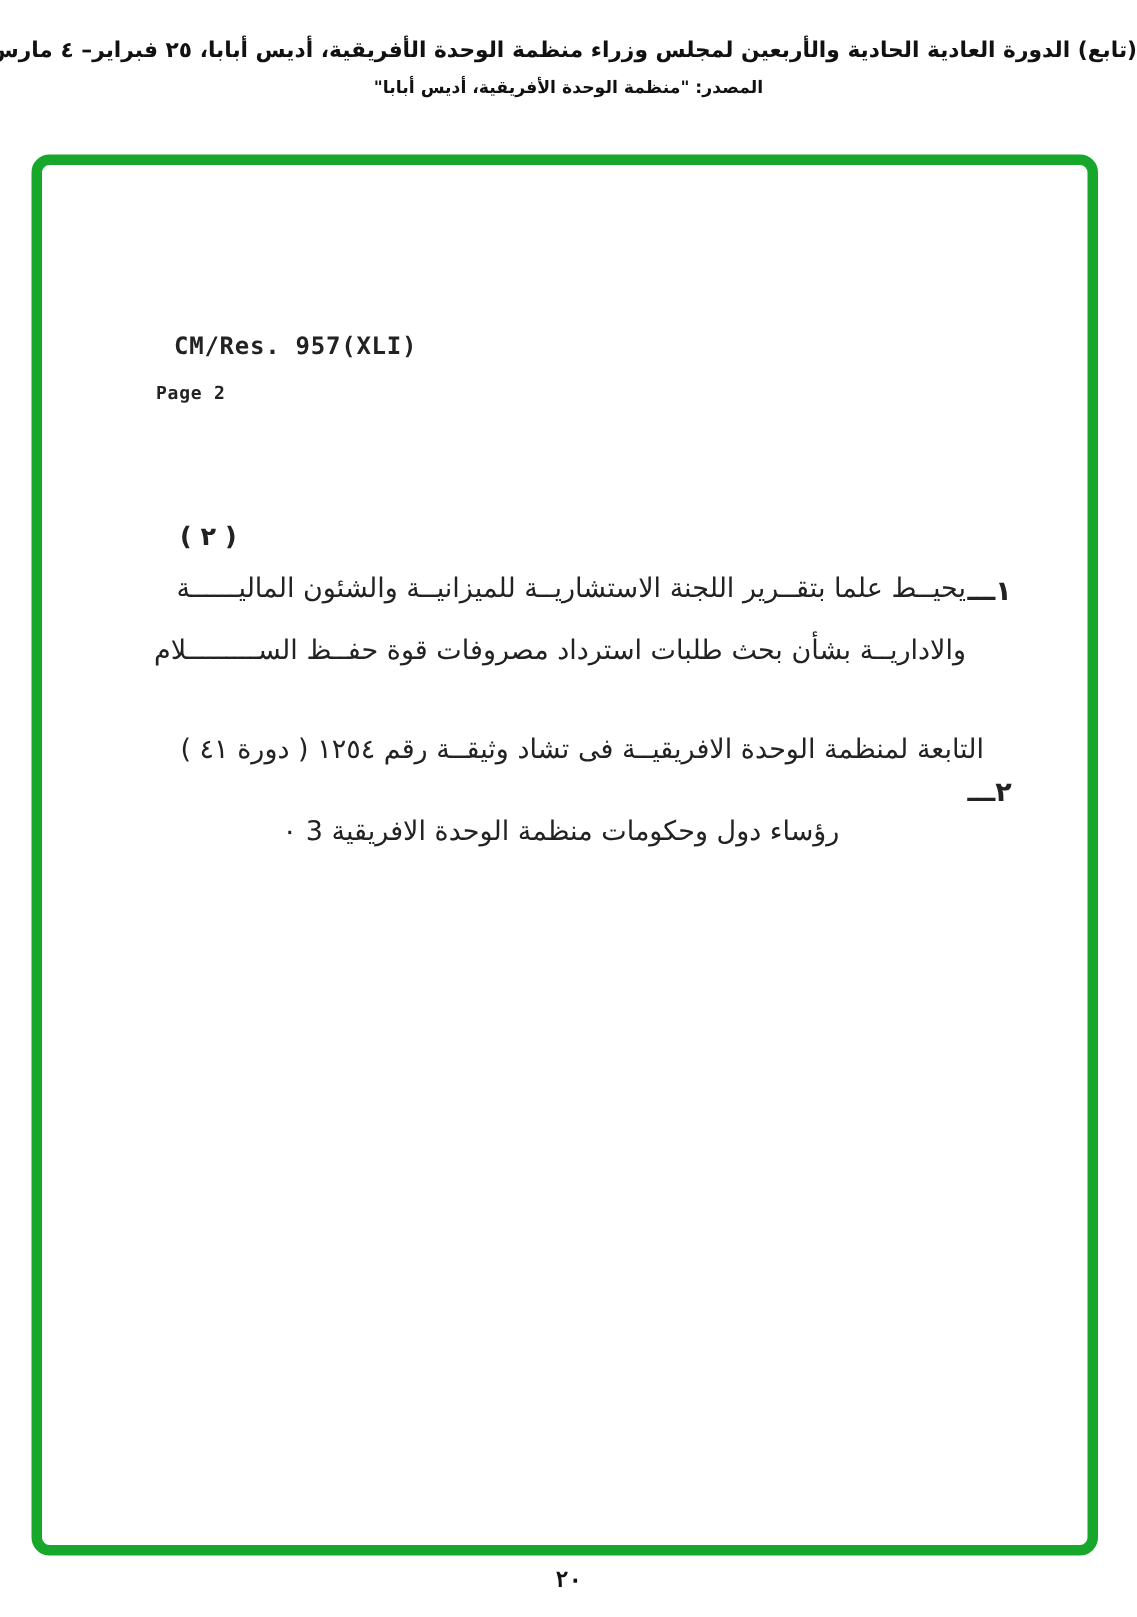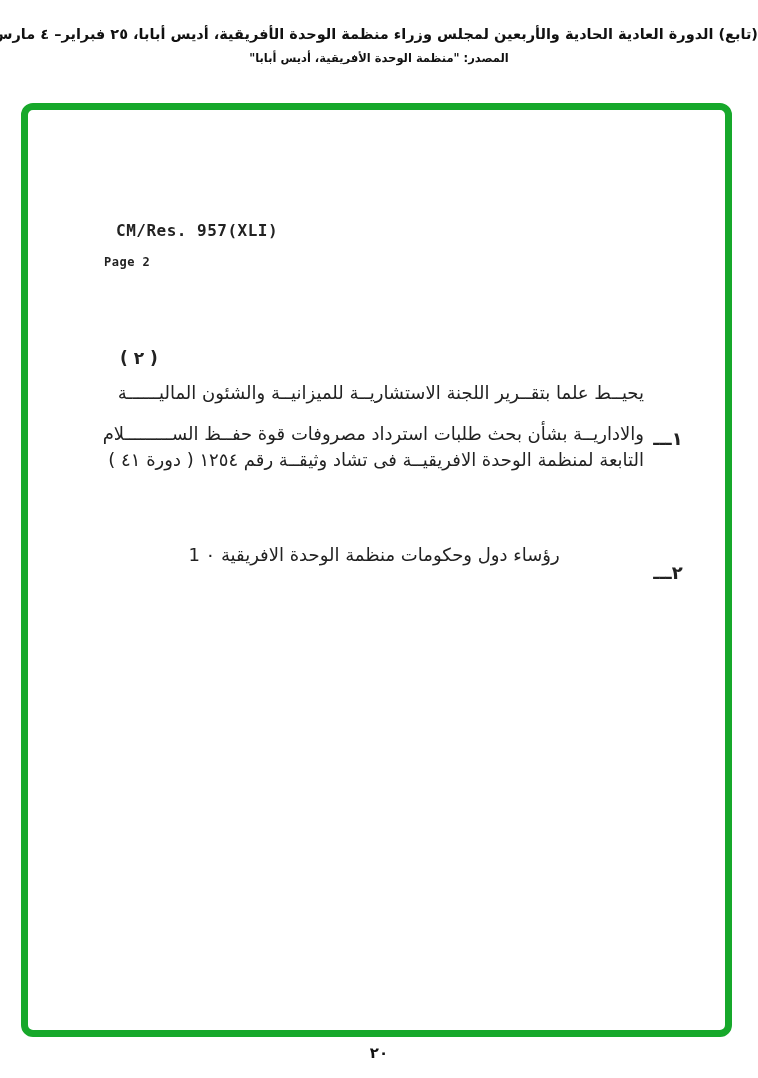"١ـــ" .item-number { margin-top: 44px -> none; text-align: center -> left }
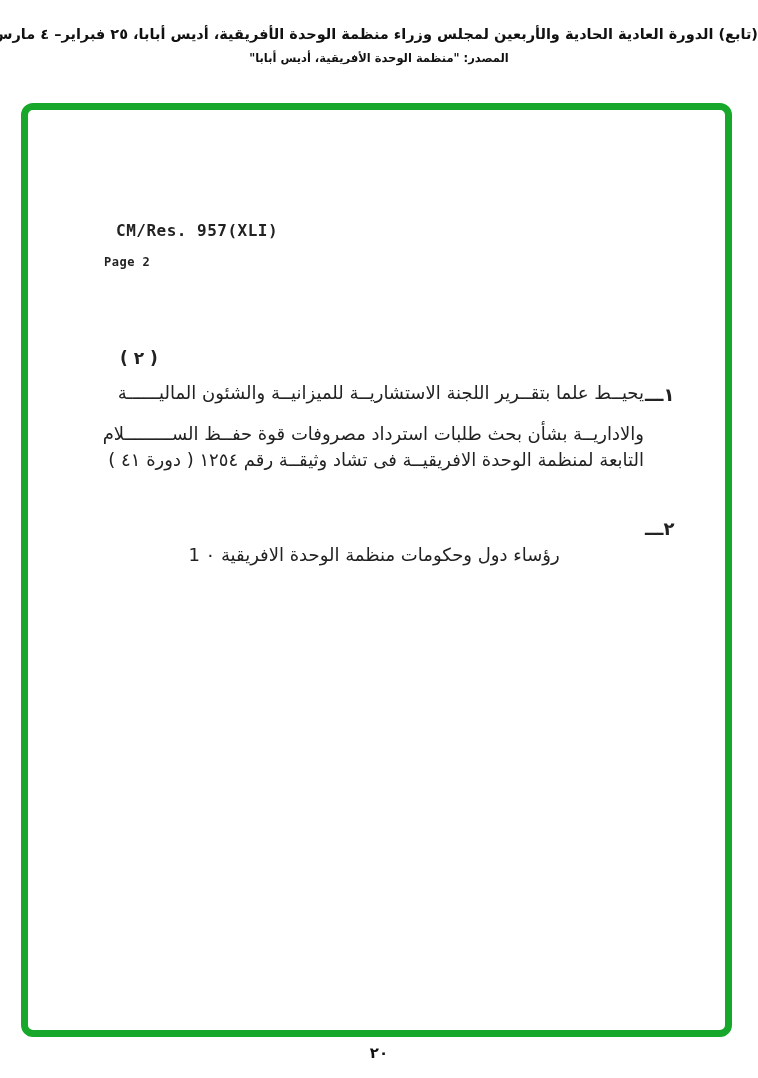"التابعة لمنظمة الوحدة الافريقيــة فى" .l1c { margin-left: none -> 12px; top: 449px -> 489px }
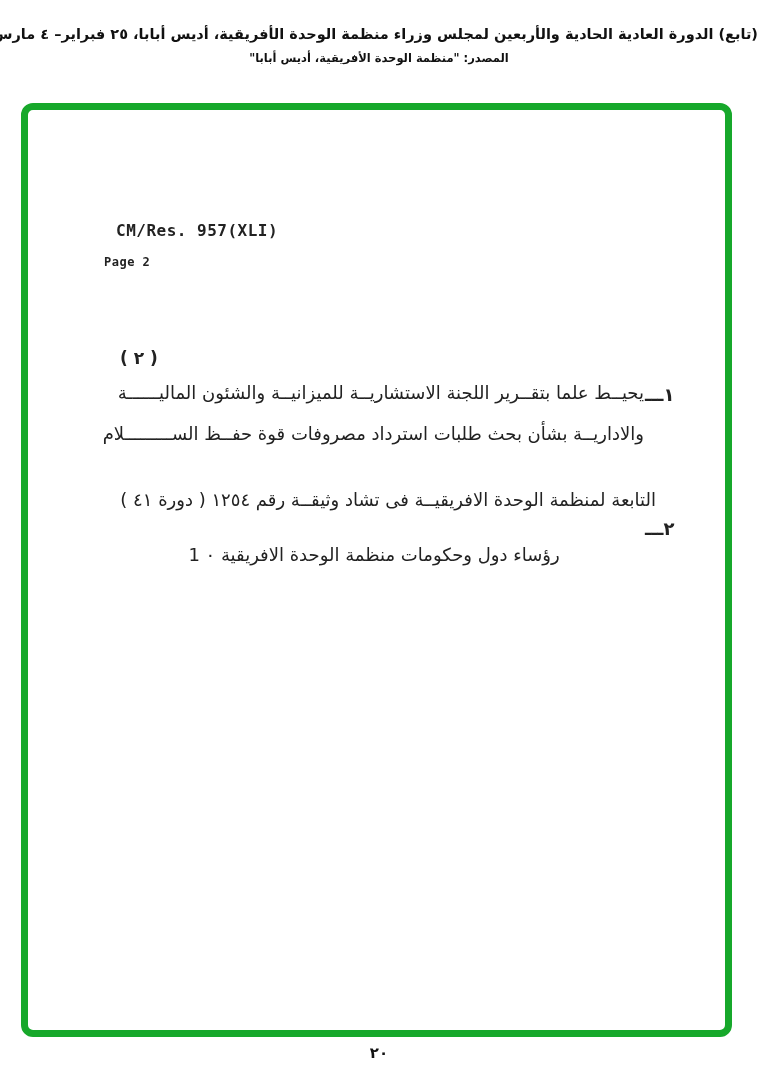"رؤساء دول وحكومات منظمة الوحدة" div.body-line { text: ٠ 1 -> 3 ٠ }
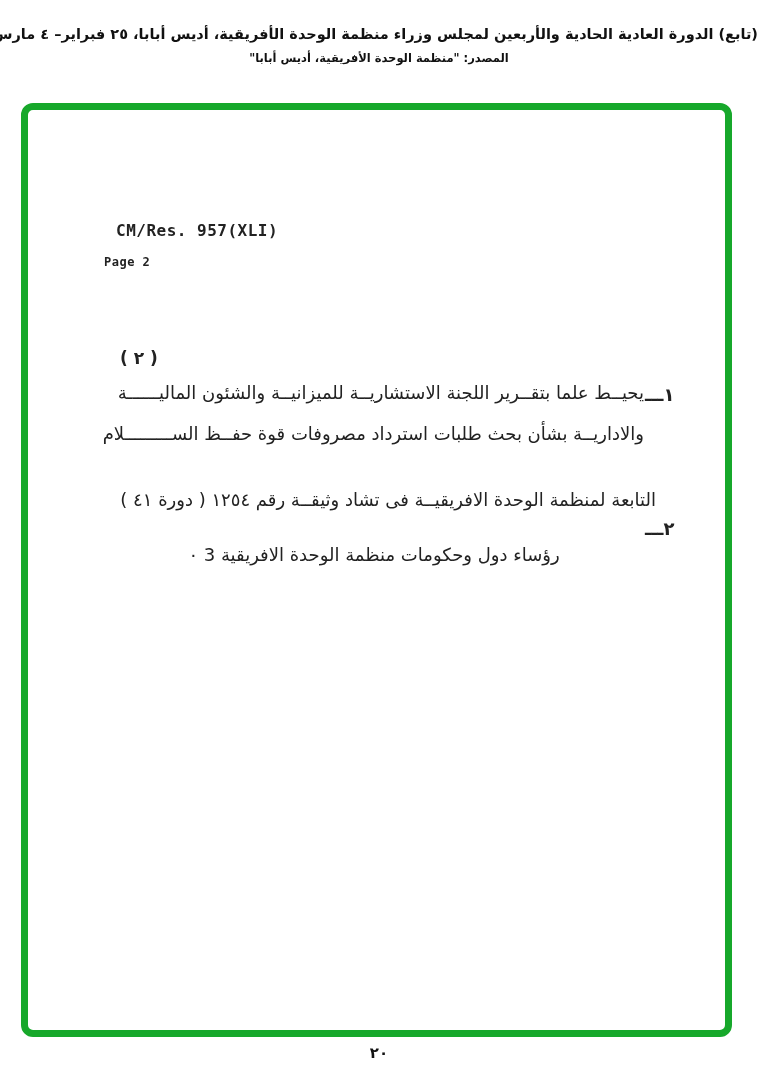"٢٠" .footer-page-number { font-family: none -> Liberation Mono, monospace }
